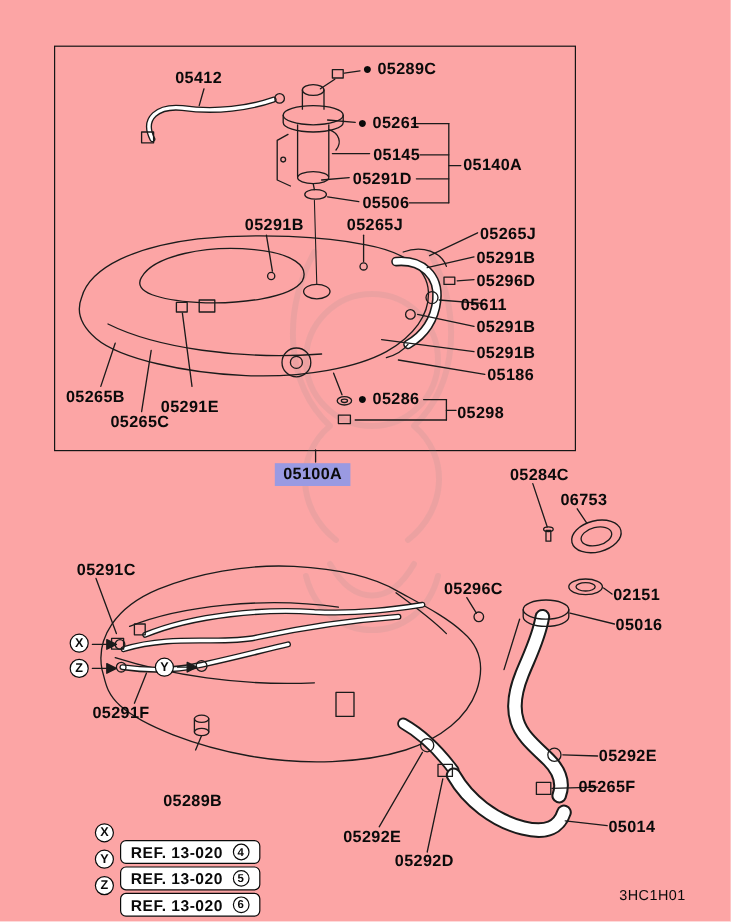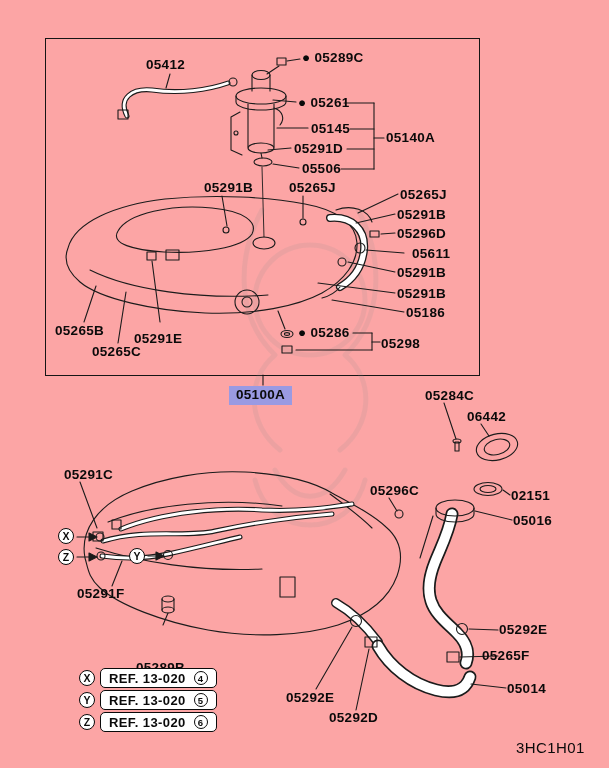"05611" div.lbl { left: 412px -> 384px }
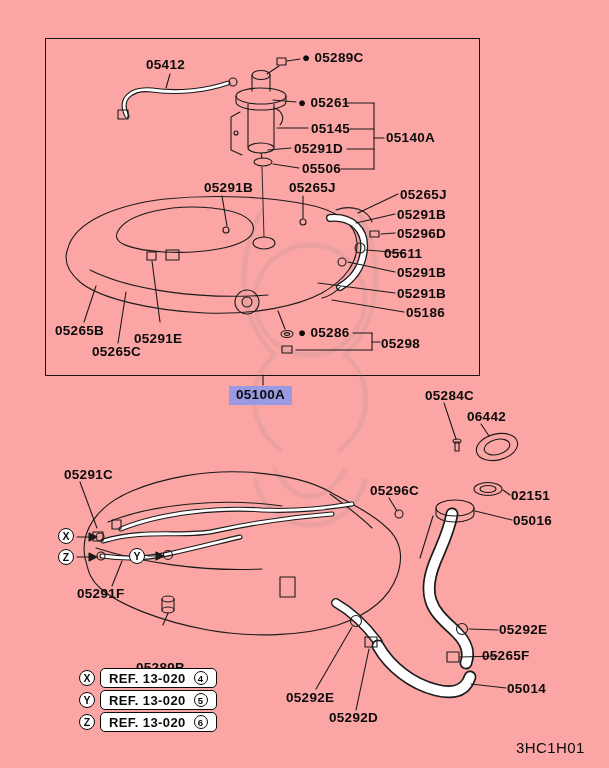"06442" div.lbl { text: 06442 -> 06753 }
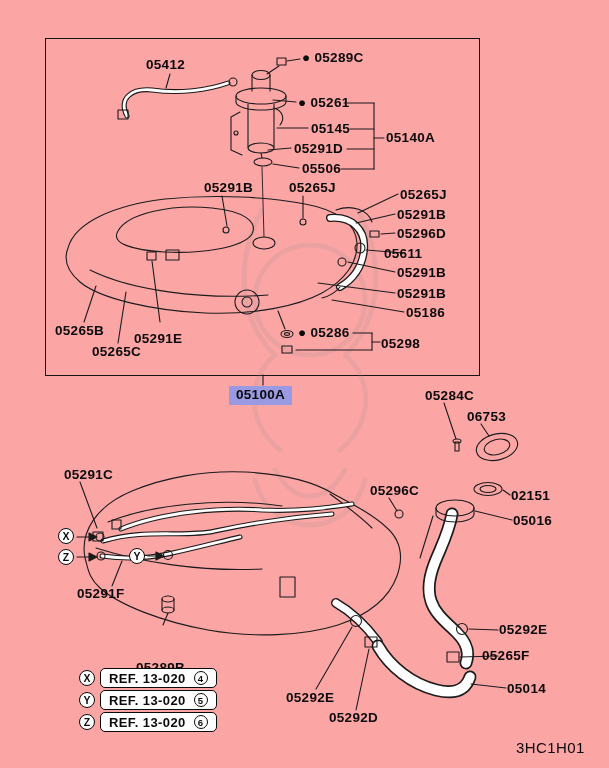"REF. 13-020" .ref-box { margin-top: none -> 32px }
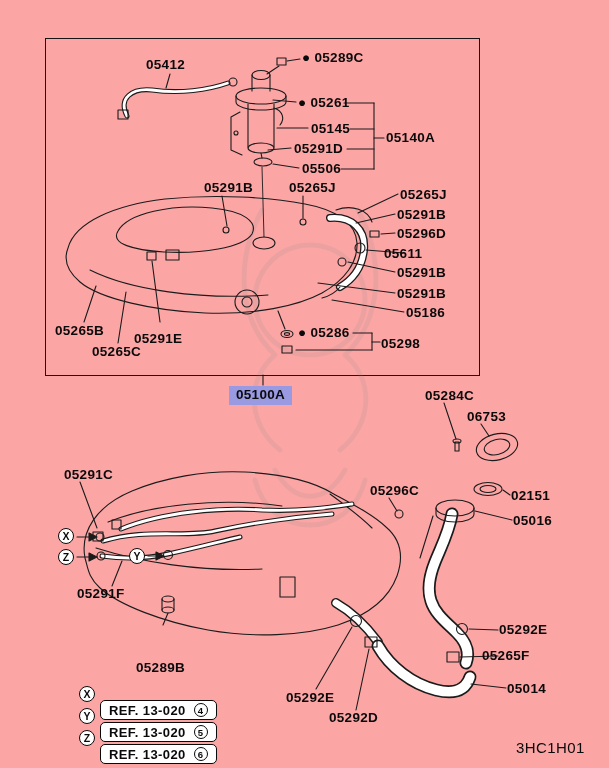"3HC1H01" .code { font-size: 15px -> 12px }
